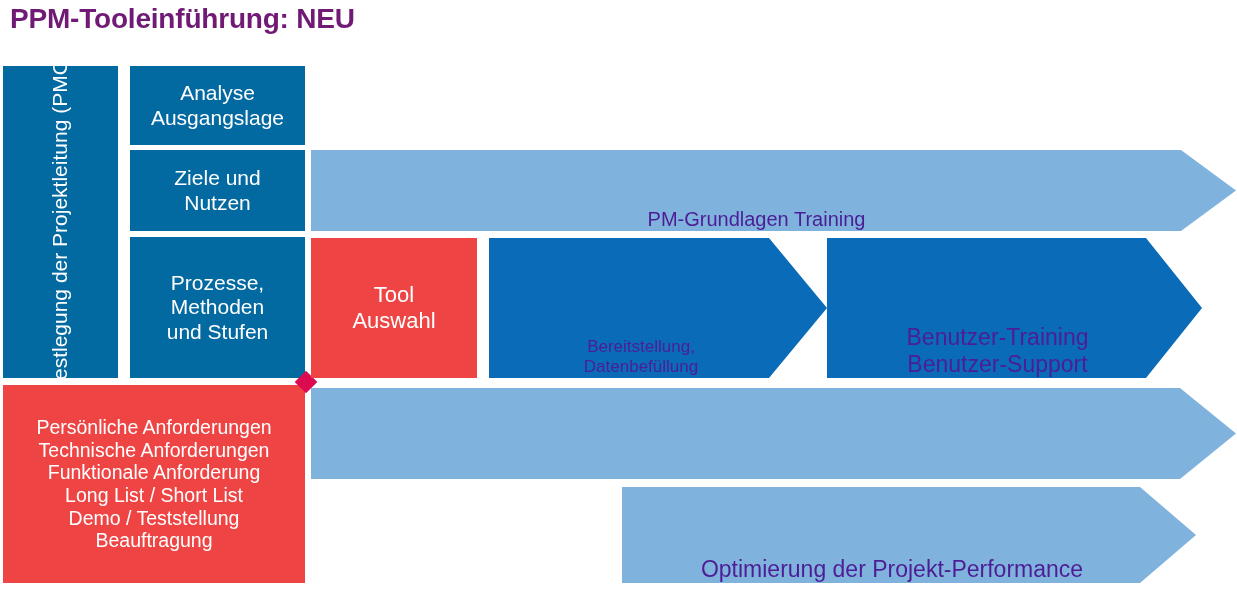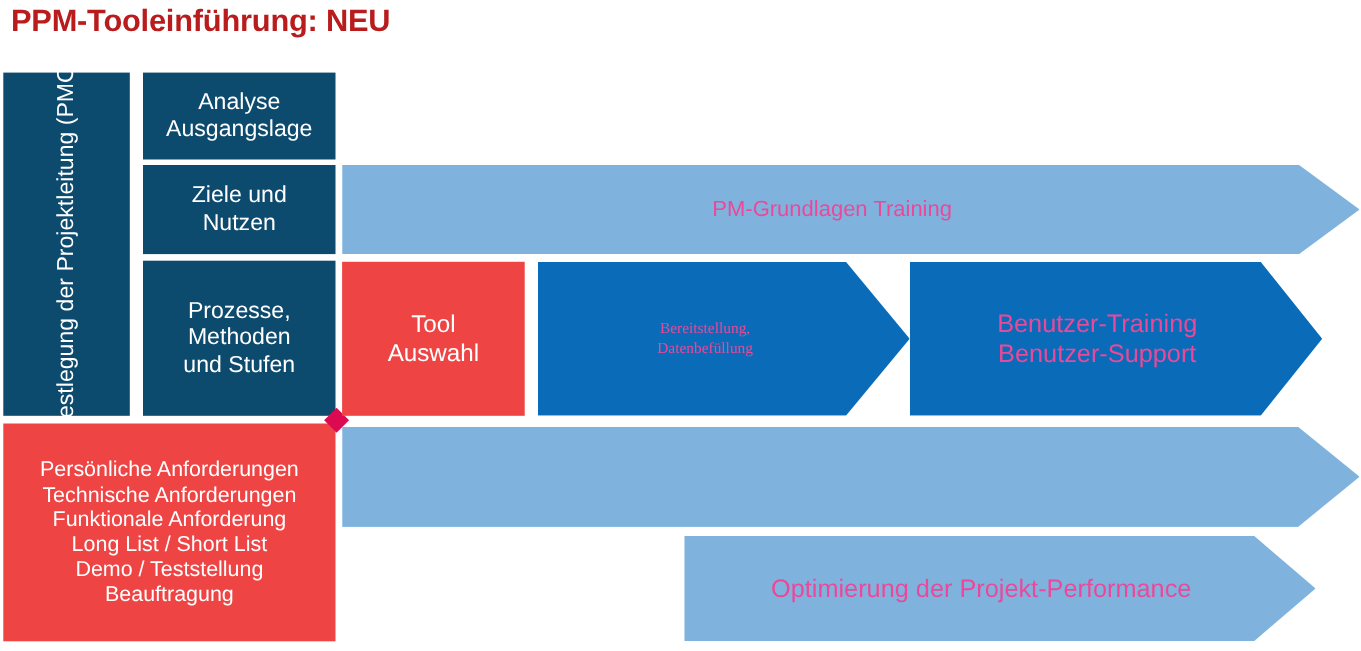"PPM-Tooleinführung: NEU" #page-title { color: #b91c1c -> #701a75 }
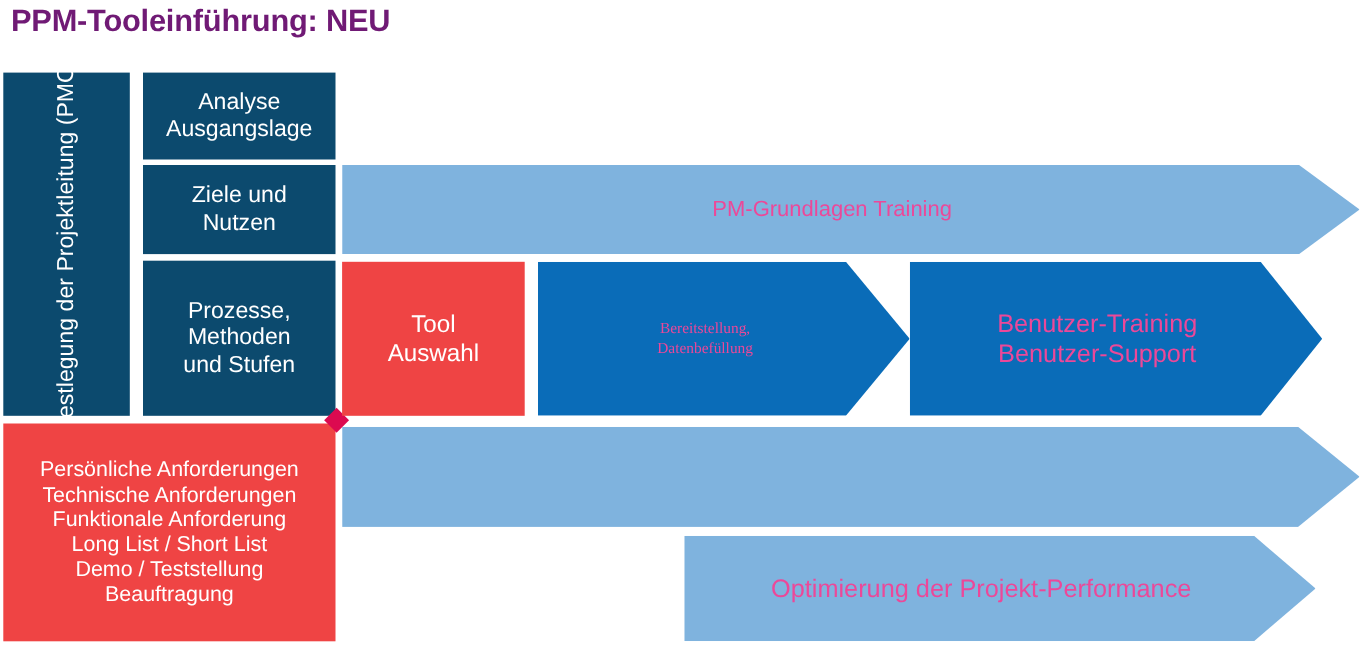"Analyse" .lightblue { background: #0c4a6e -> #0369a1 }
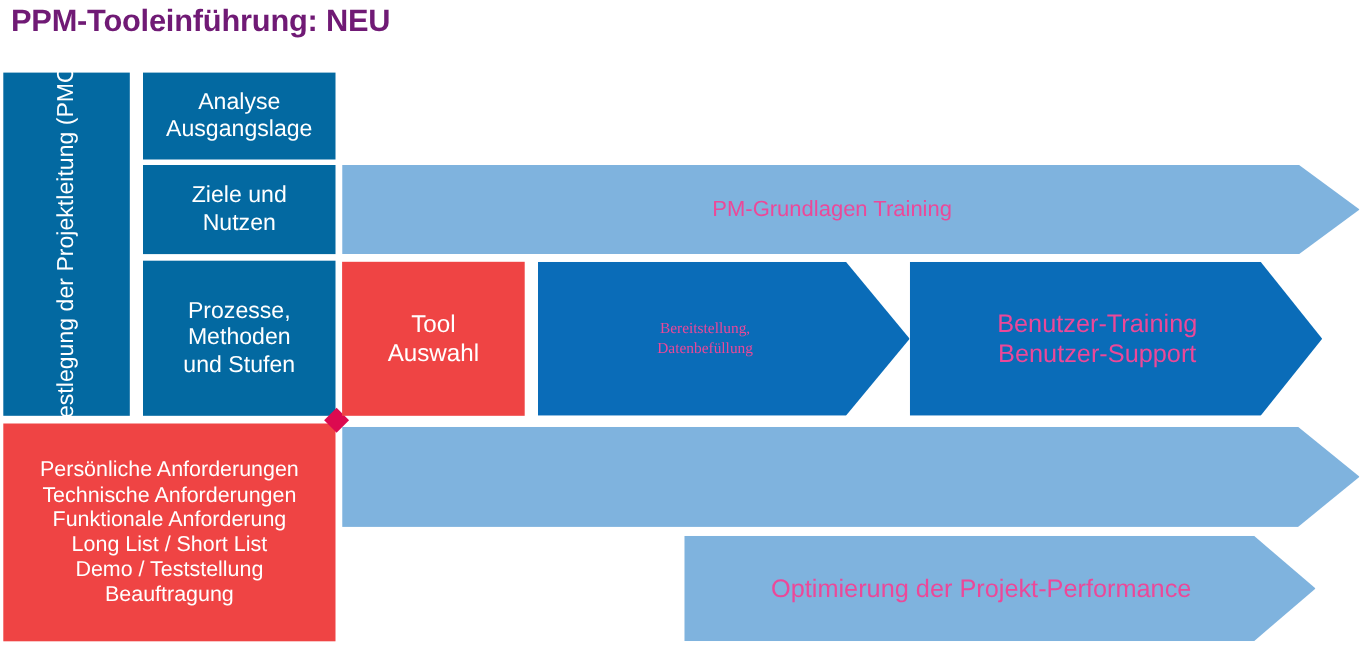"PM-Grundlagen Training" .chevron { align-items: center -> flex-end; color: #ec4899 -> #4c1d95 }
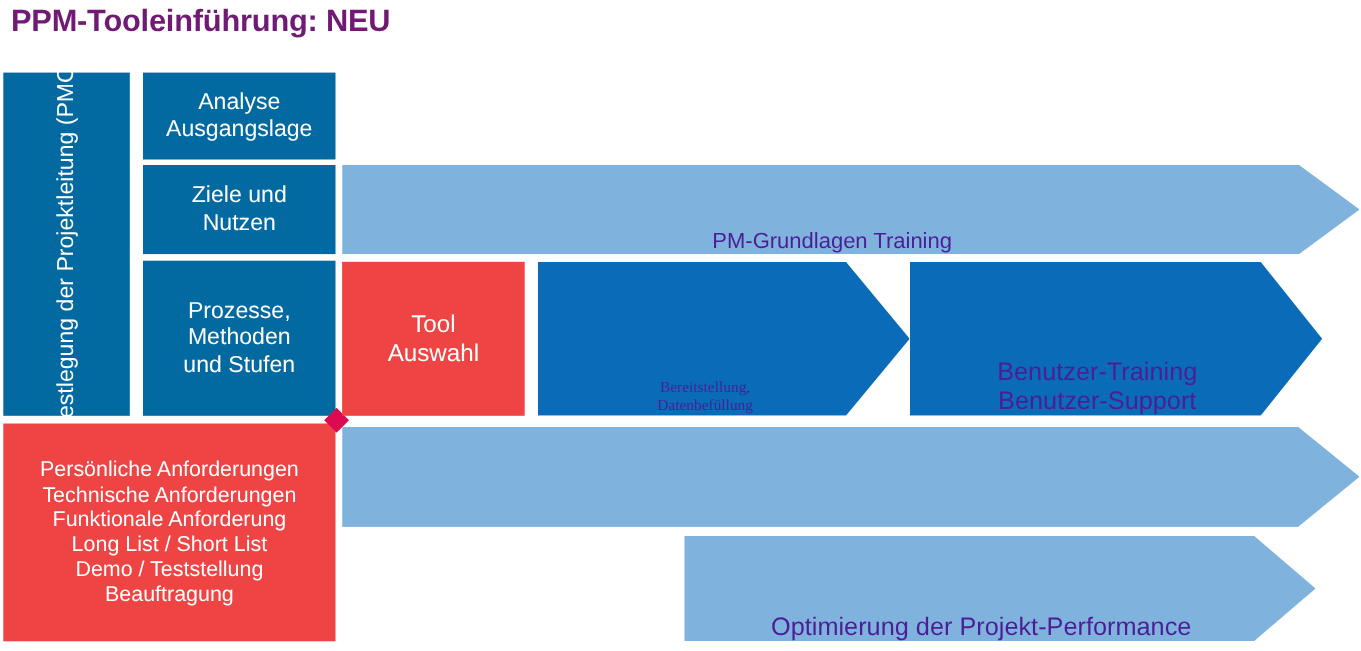"Bereitstellung," #arrow-tool-impl .sub { font-family: Liberation Serif, serif -> none; font-size: 14px -> 17px }
